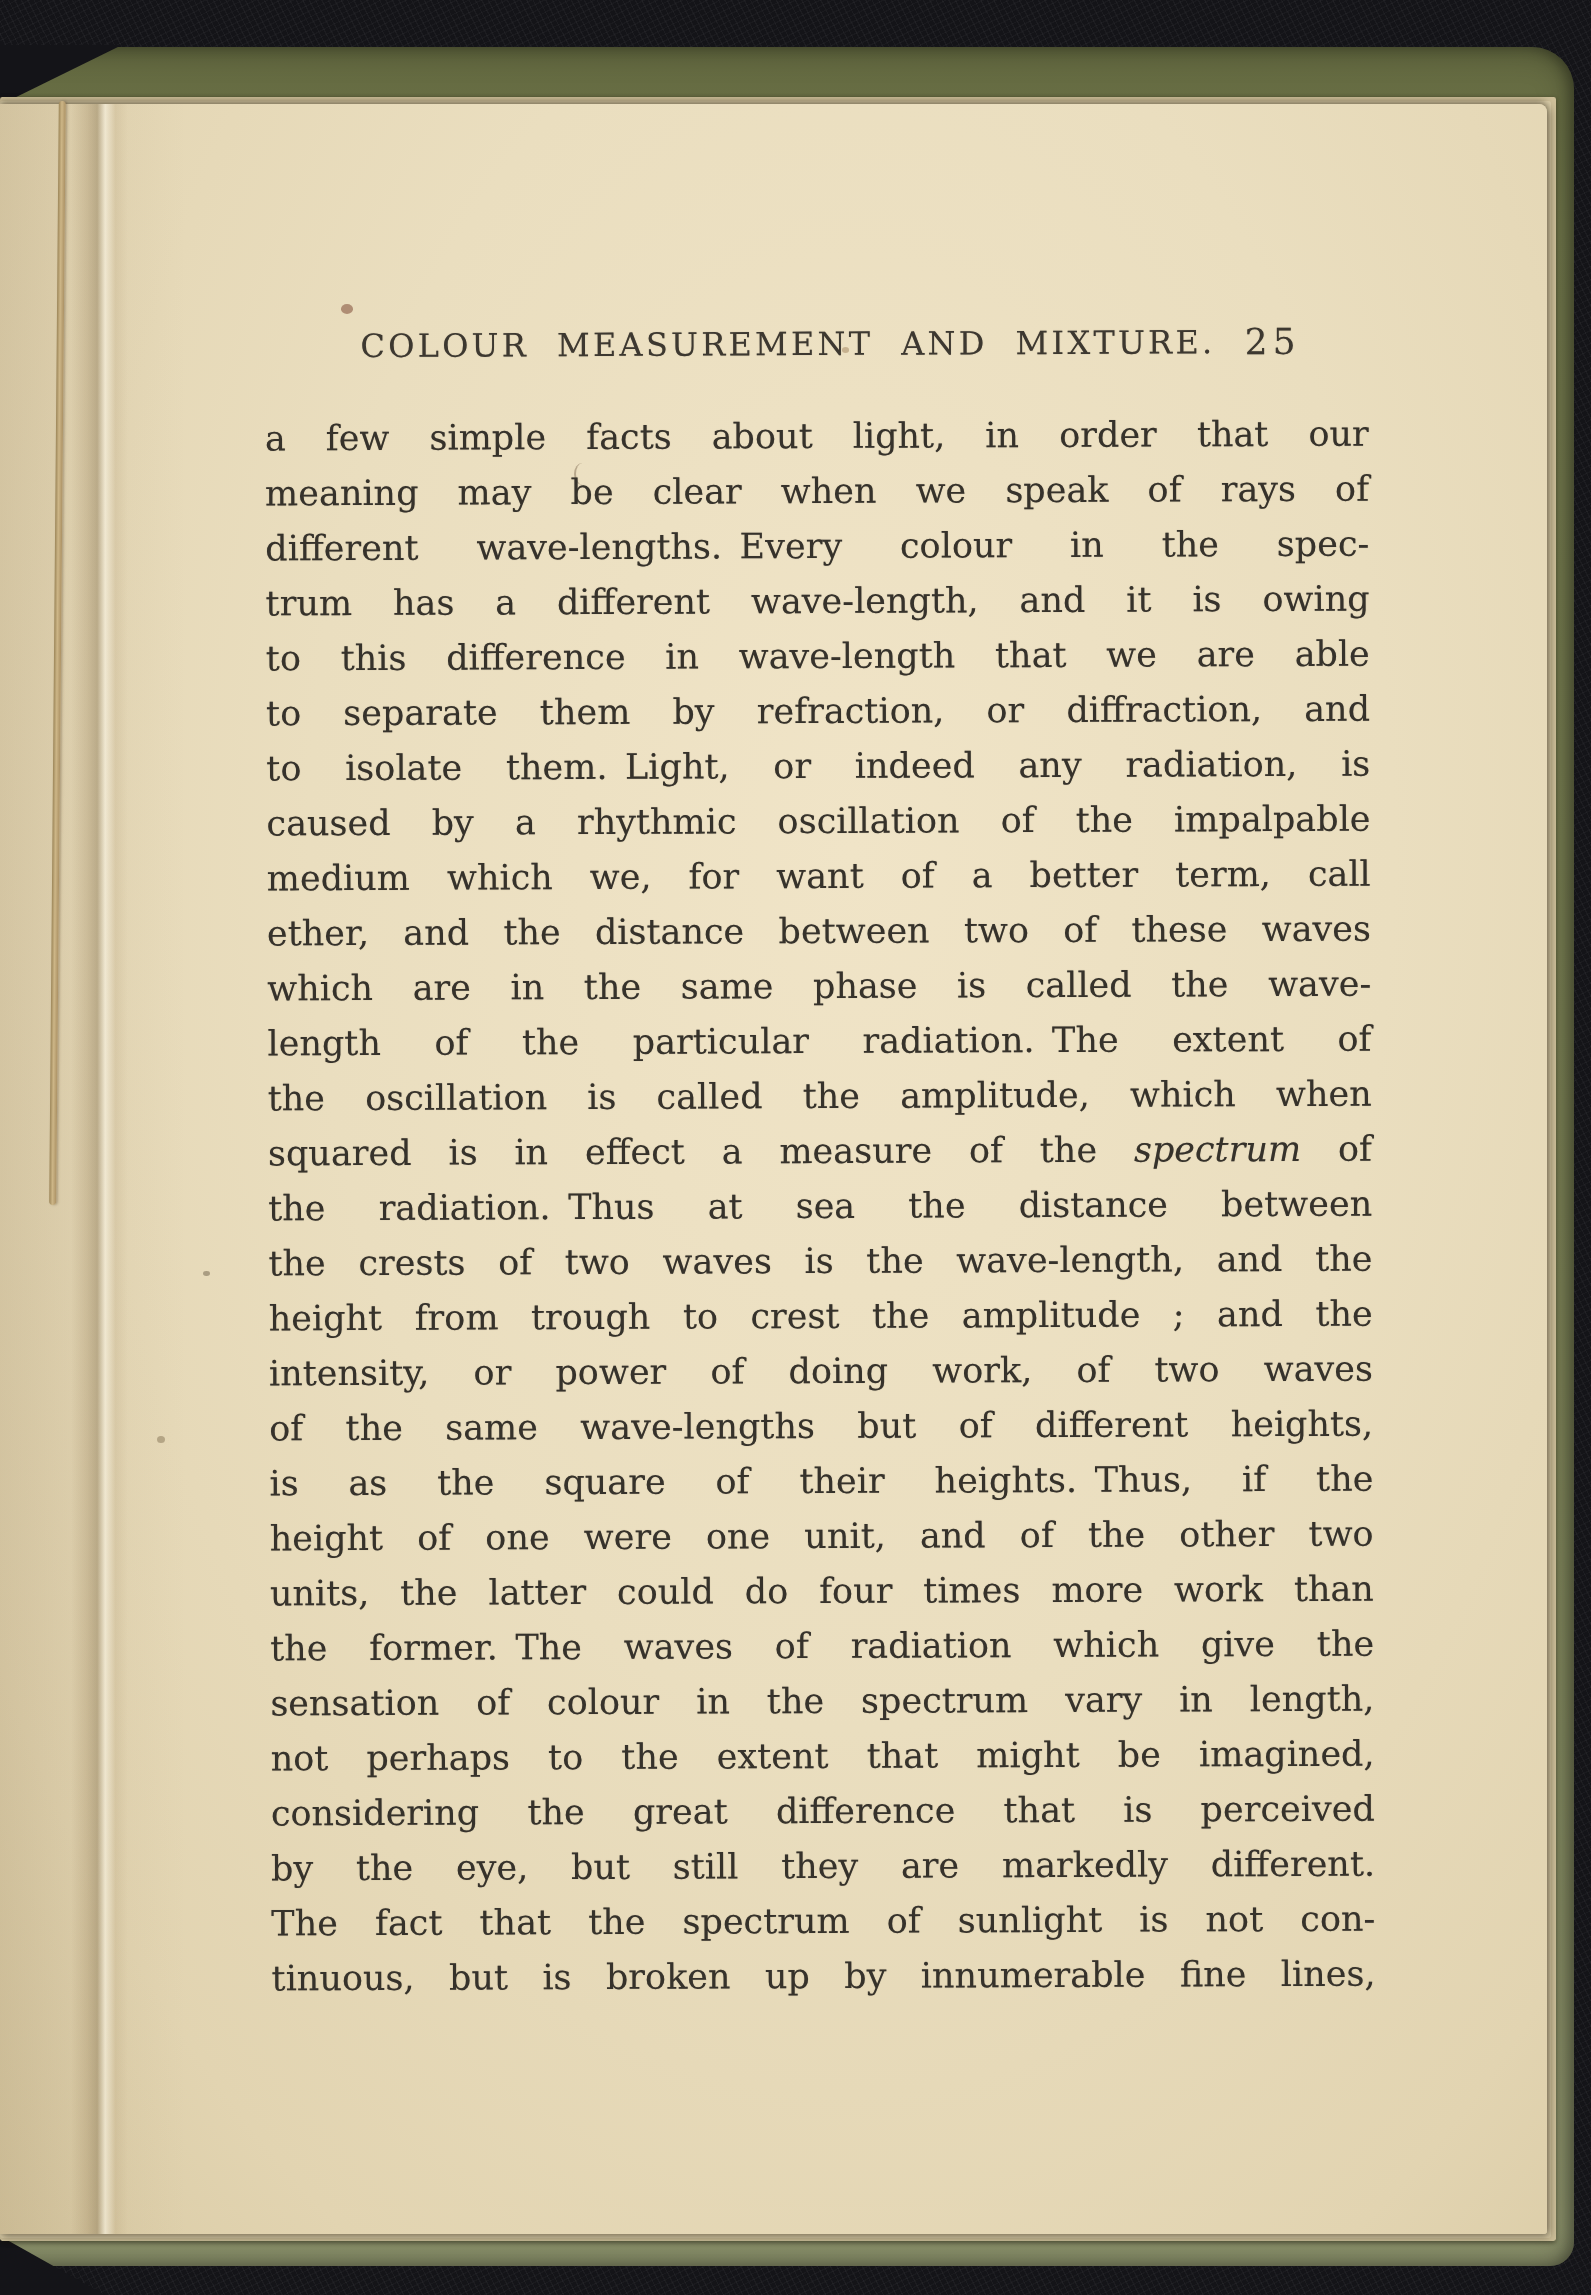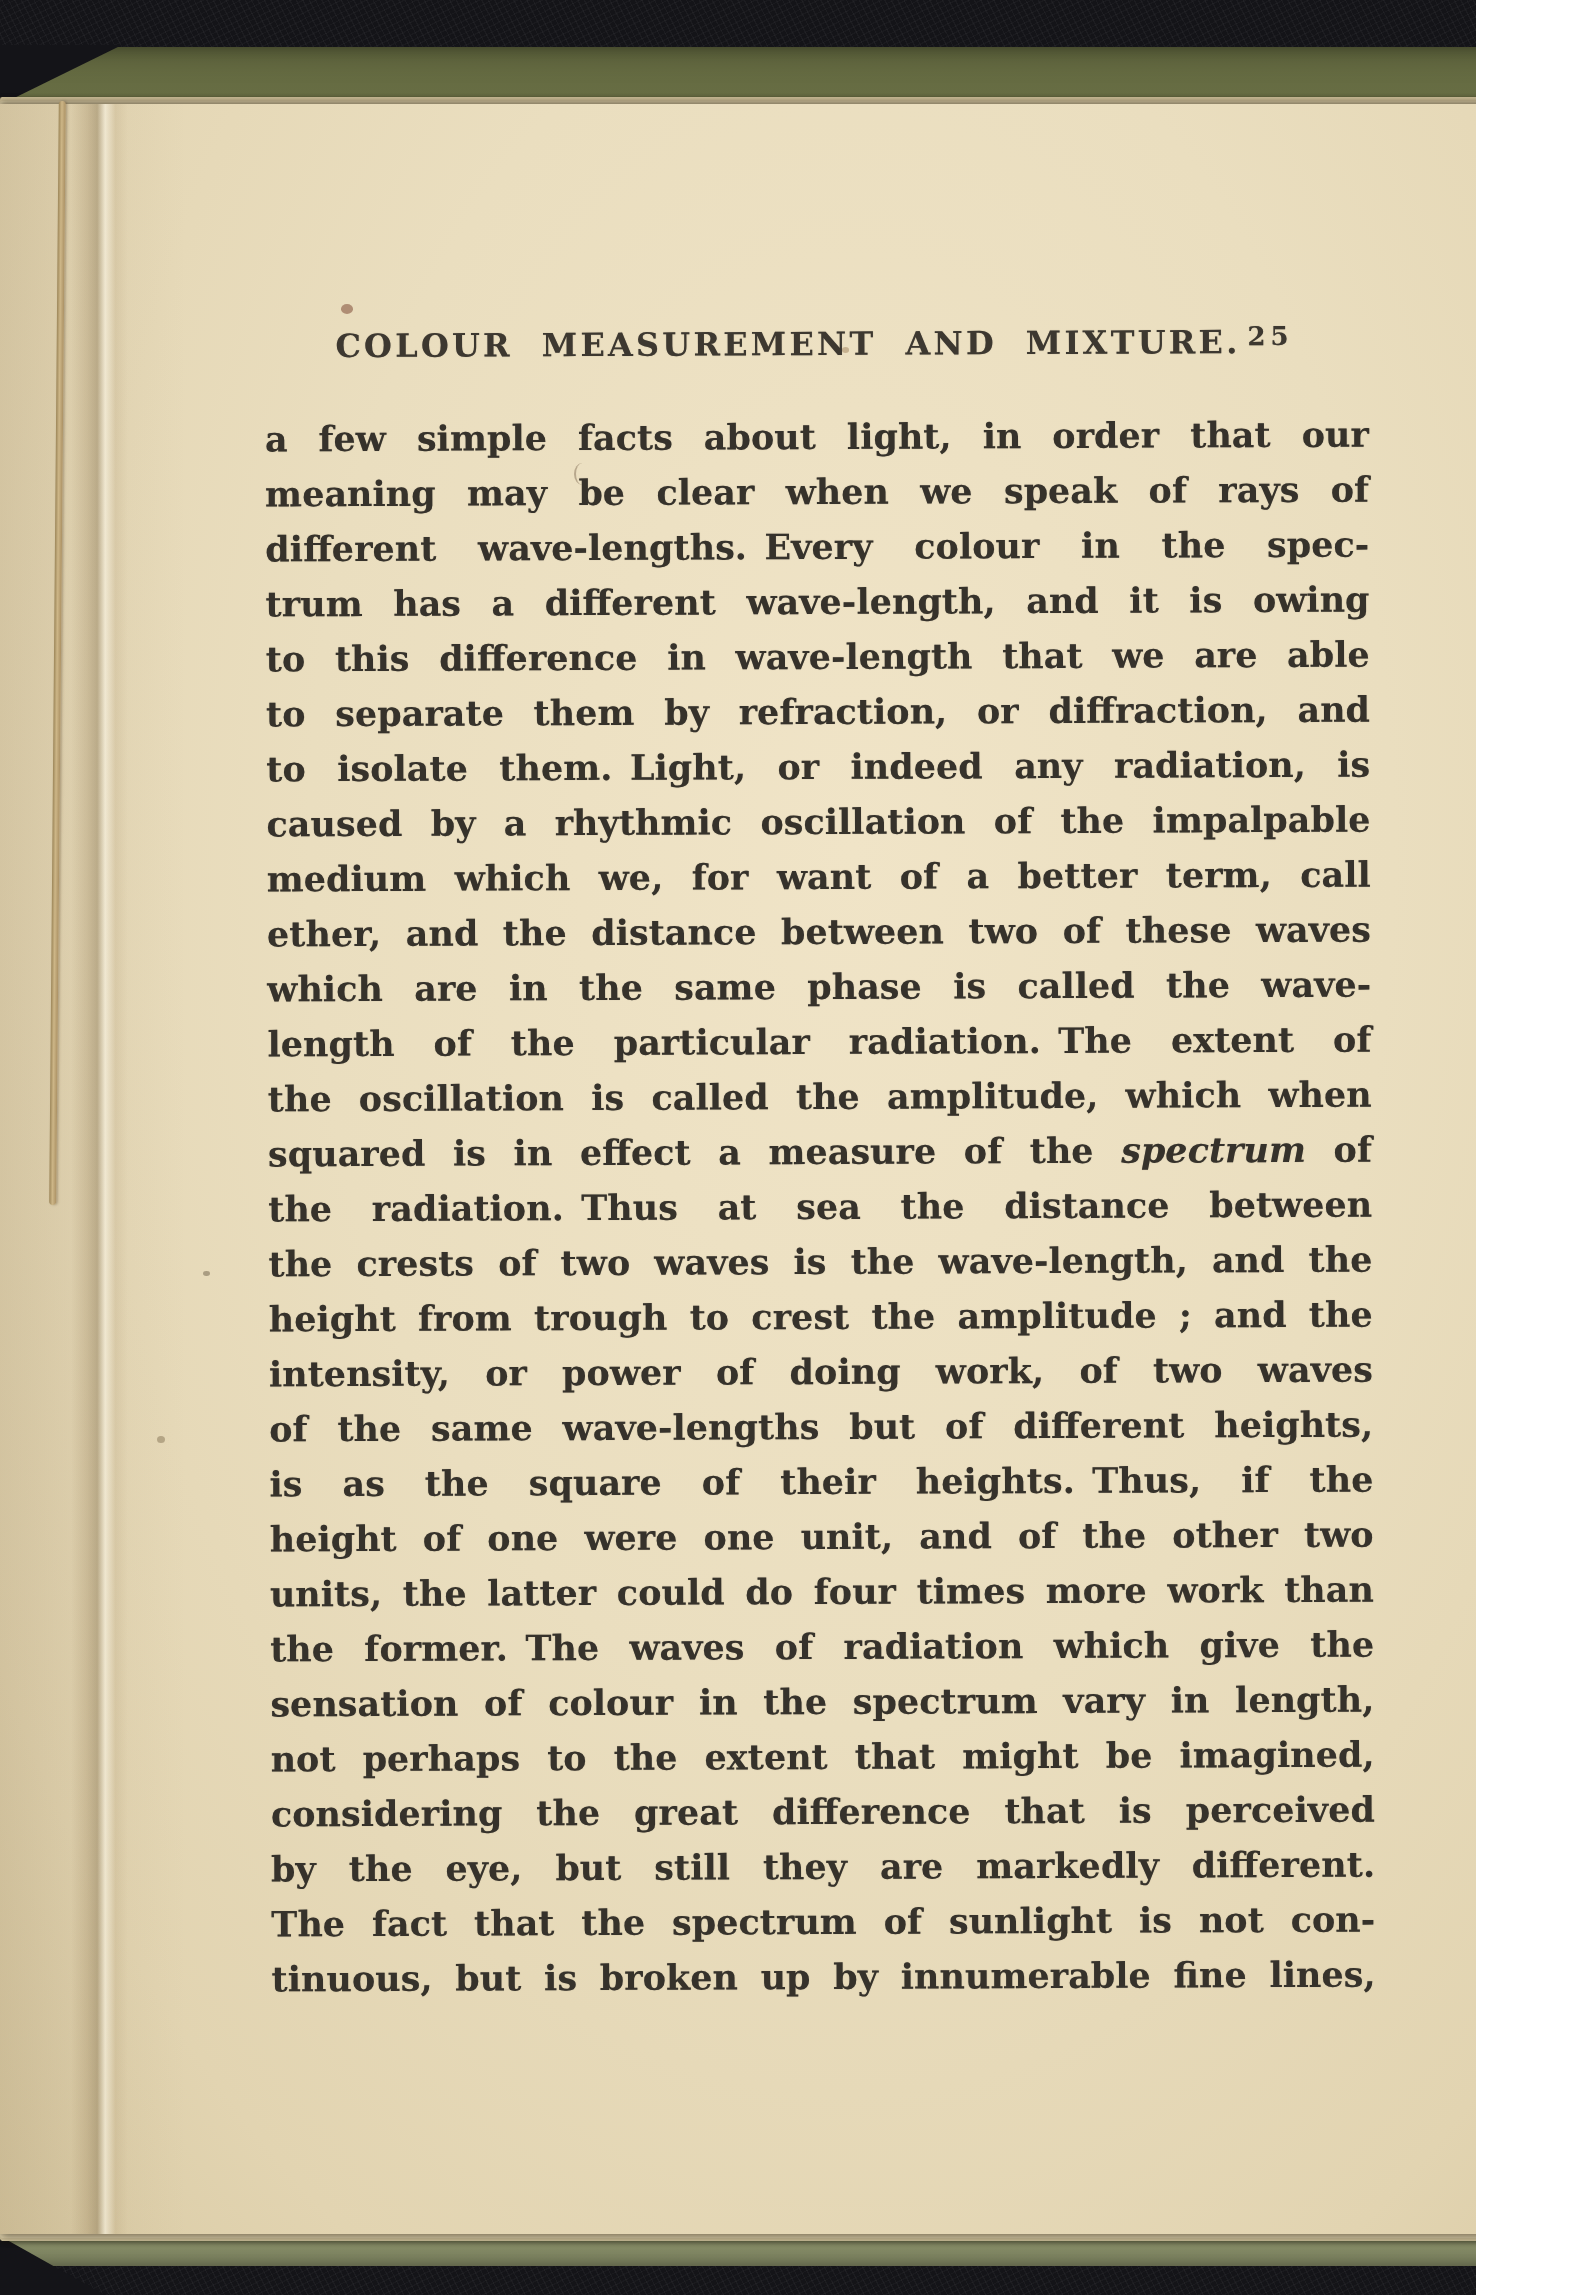"COLOUR MEASUREMENT AND MIXTURE." .photo { font-weight: bold -> none; width: 1476px -> 1591px }
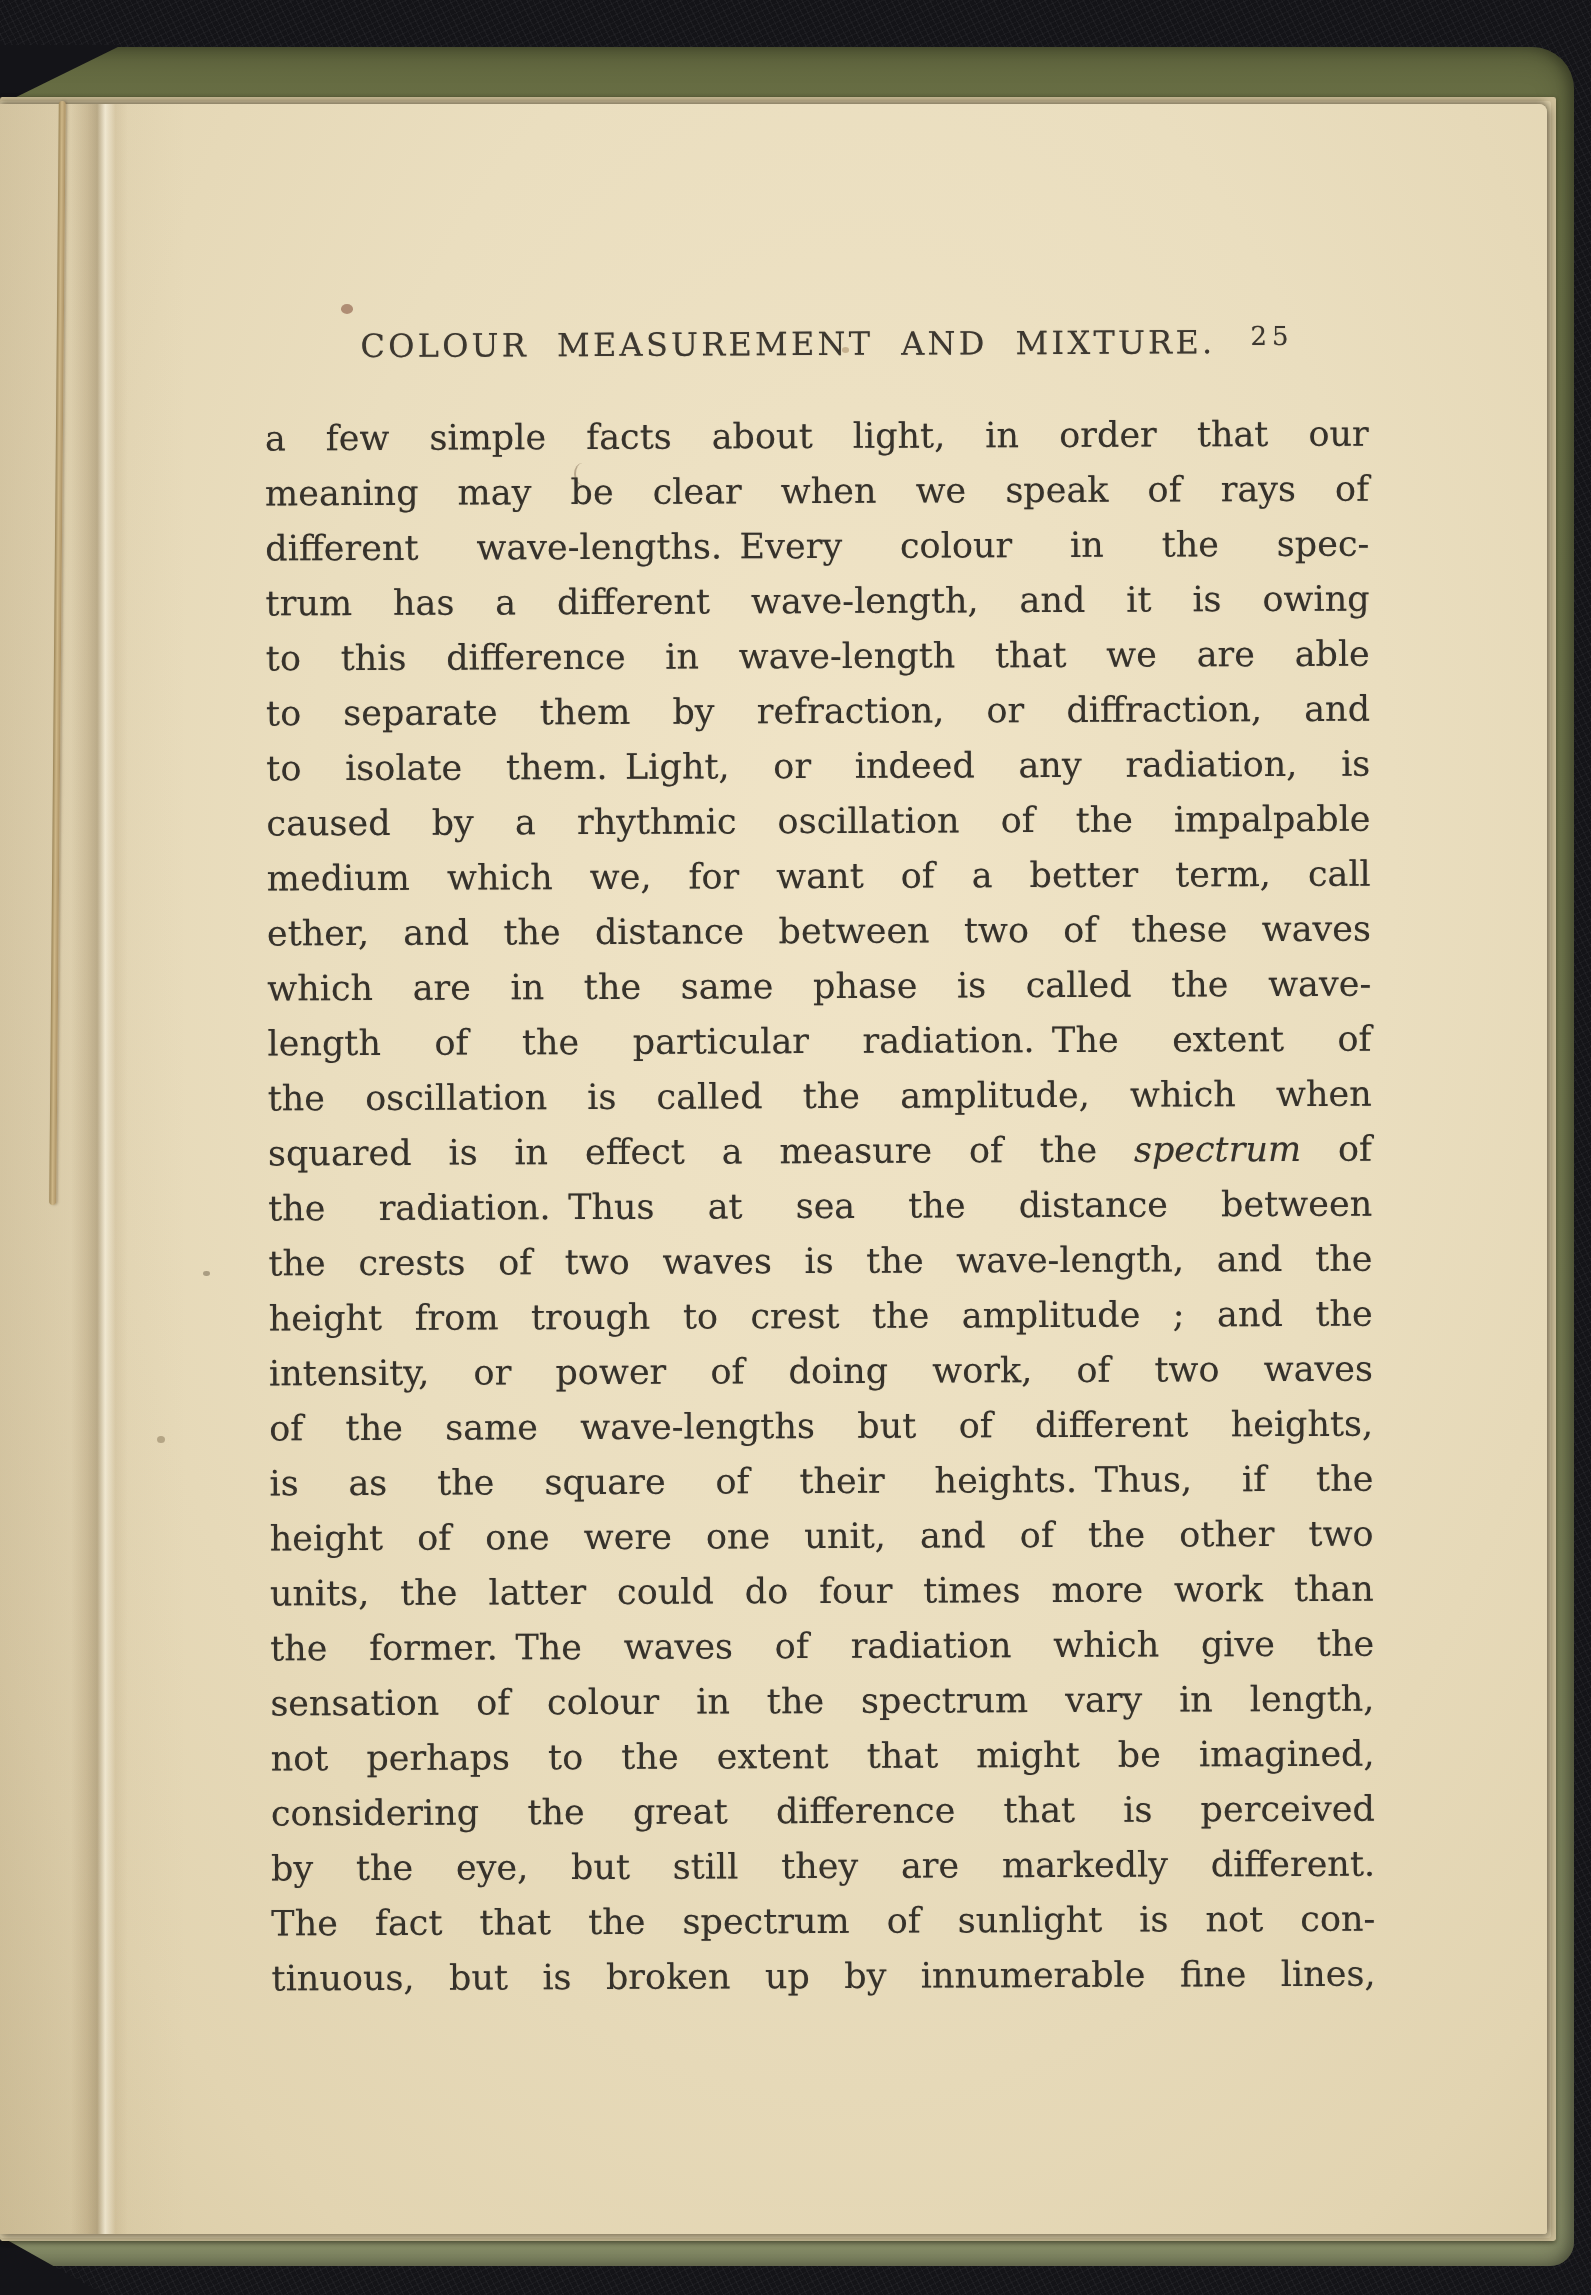"25" .header-number { font-size: 26px -> 36px; right: 75px -> 68px }
